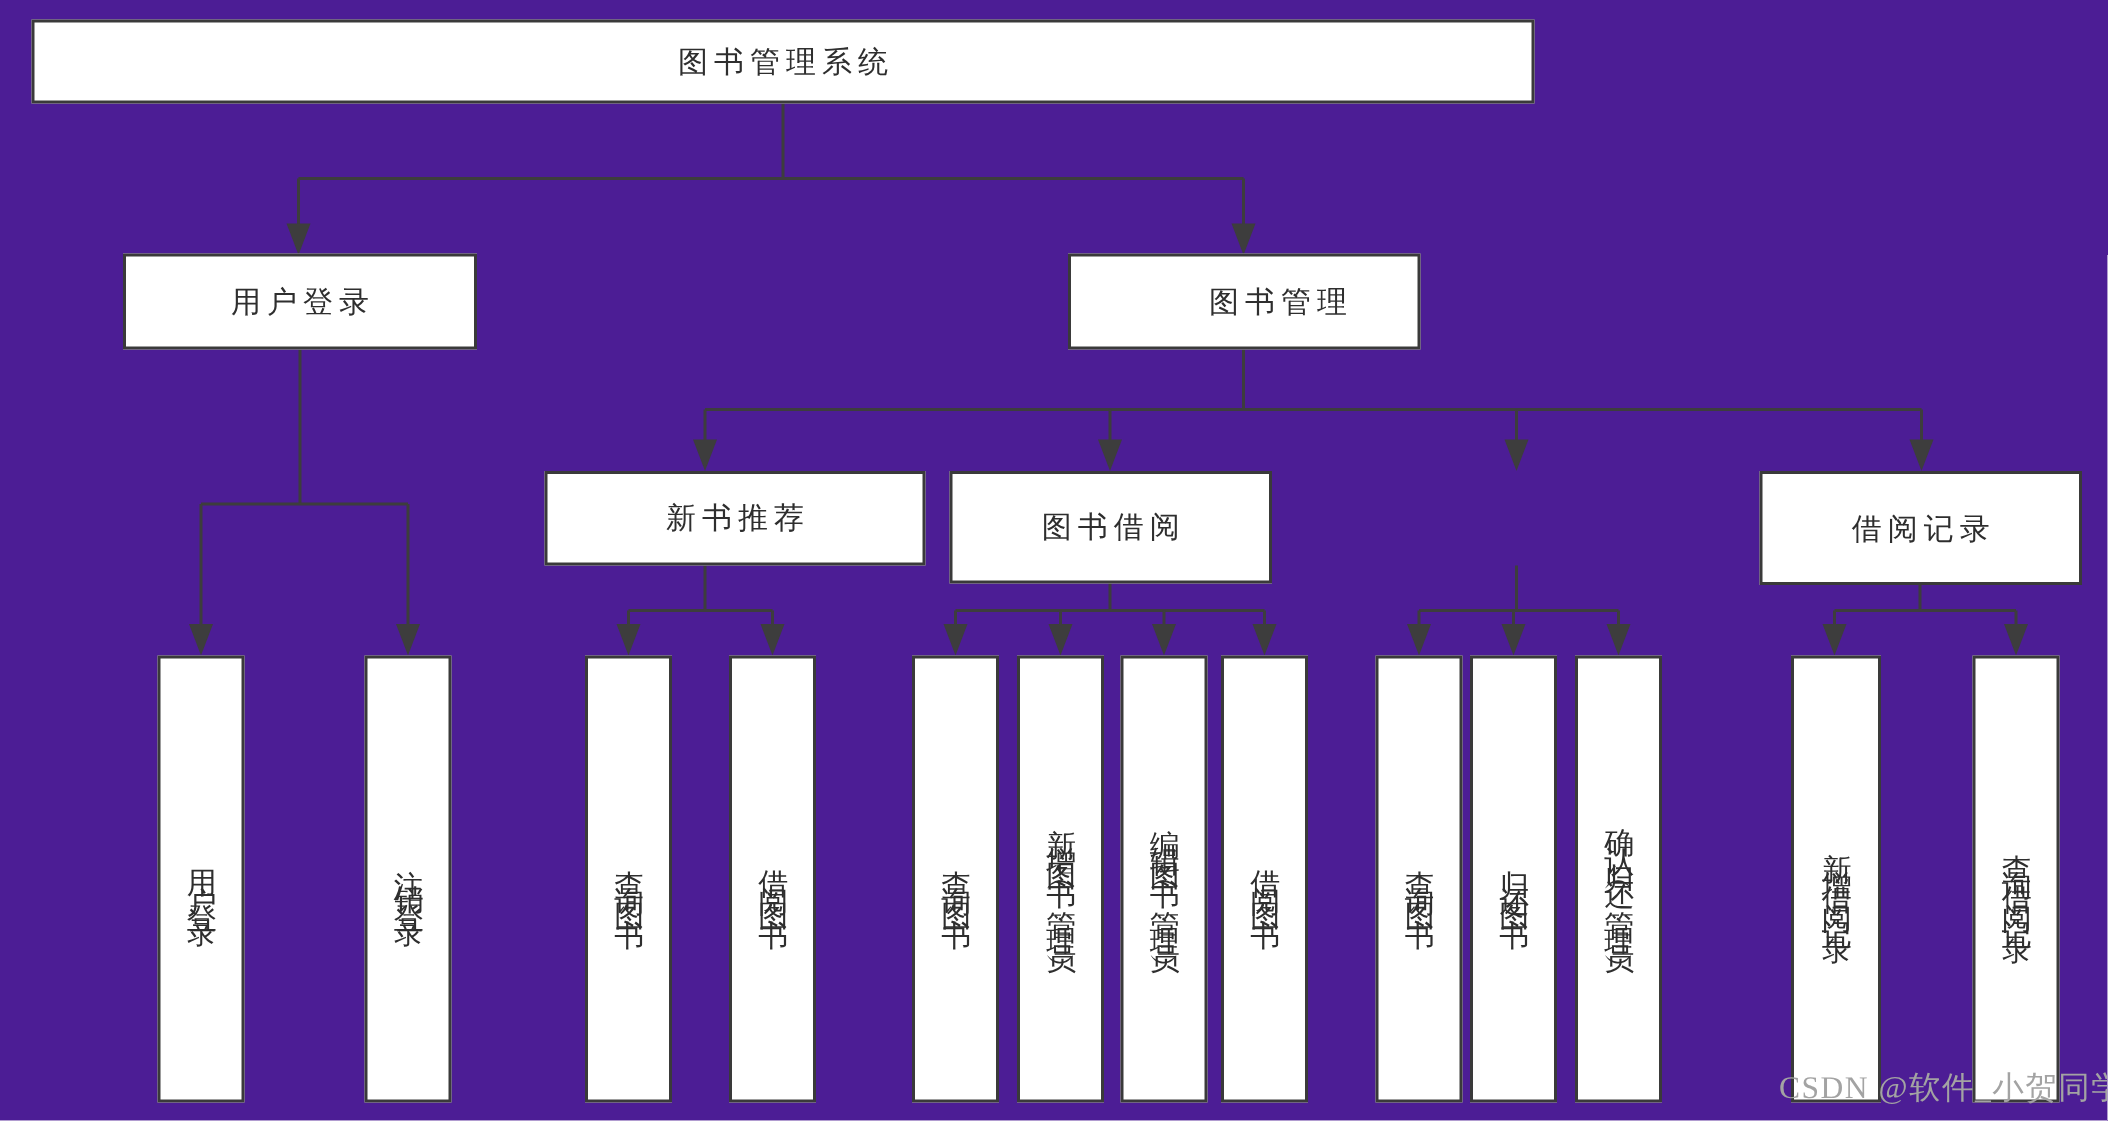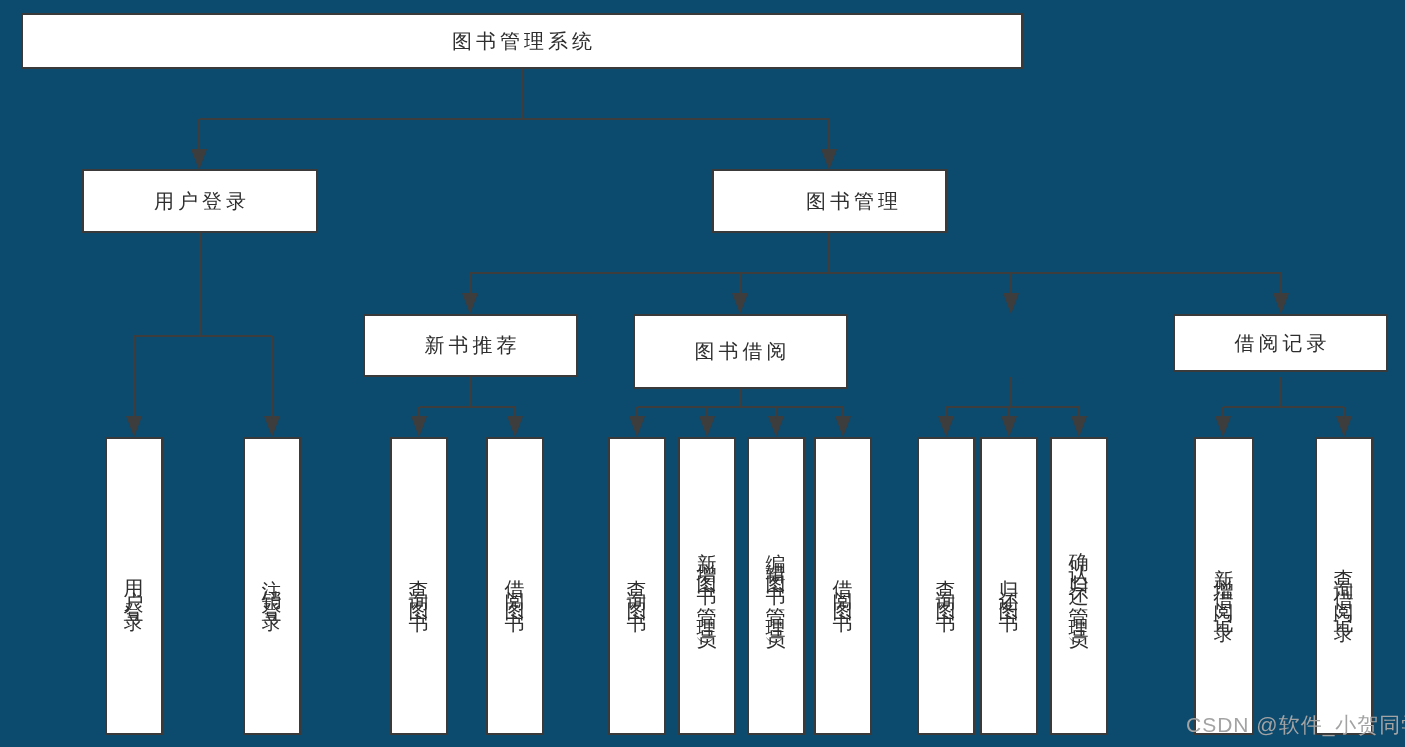"图书管理系统" .canvas { background: #0c4a6e -> #4c1d95; font-family: Liberation Sans, sans-serif -> Liberation Serif, serif }
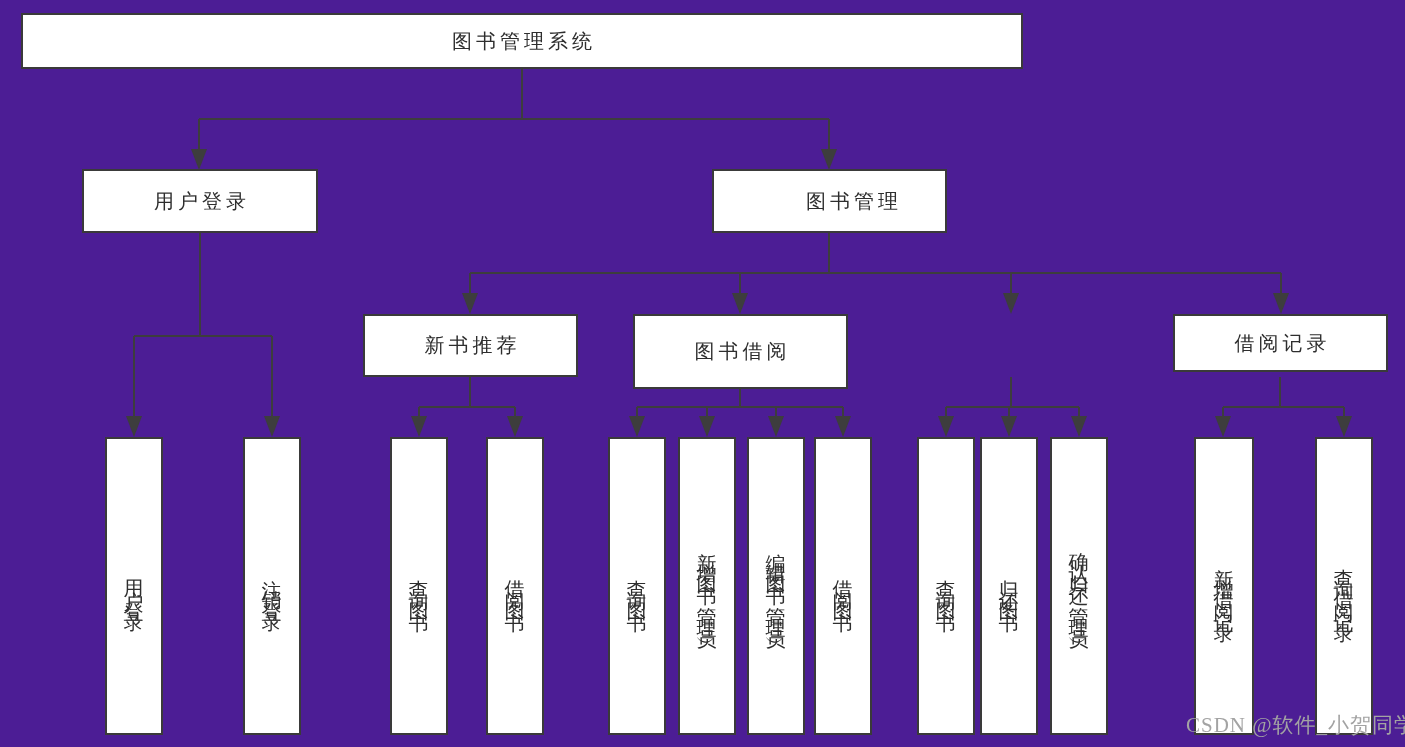"新书推荐" .n-l3a { width: 215px -> 254px }
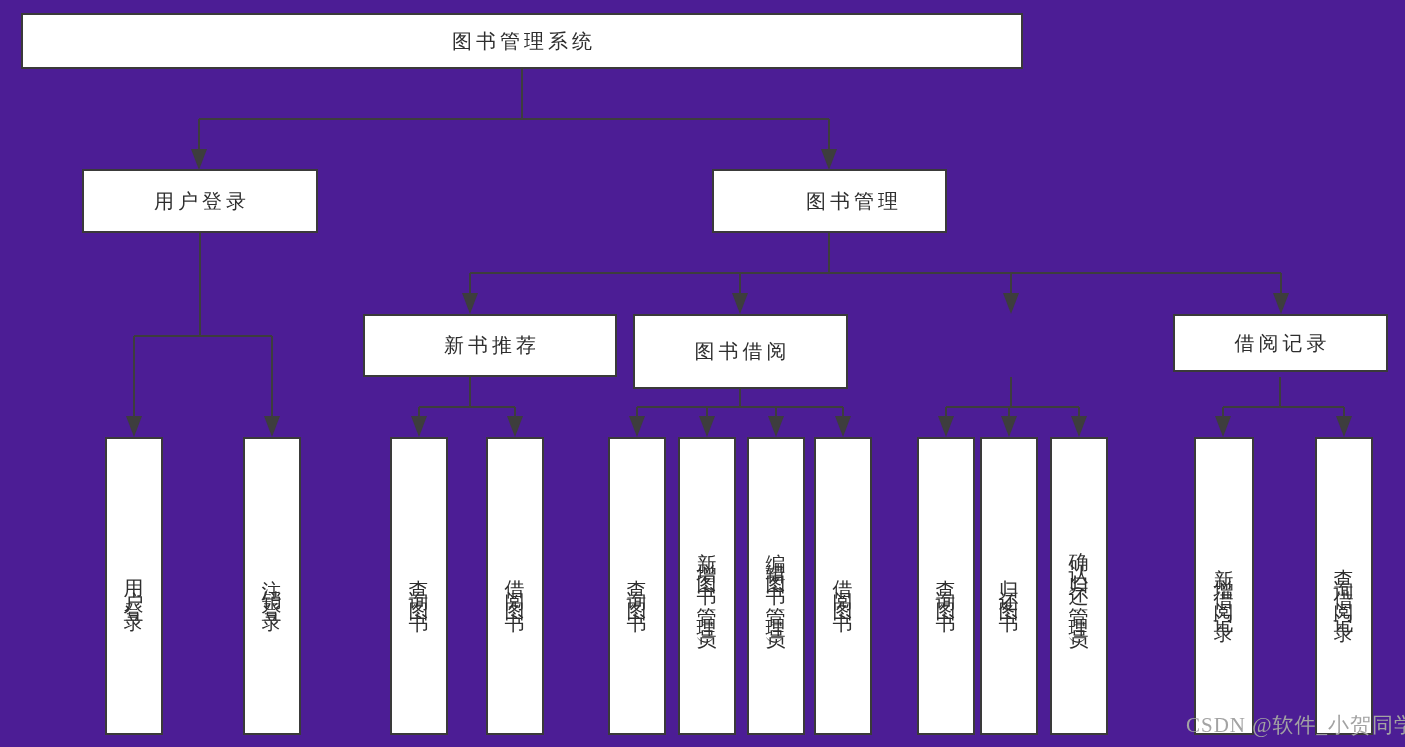"借阅记录" .n-l3d { height: 58px -> 76px }
